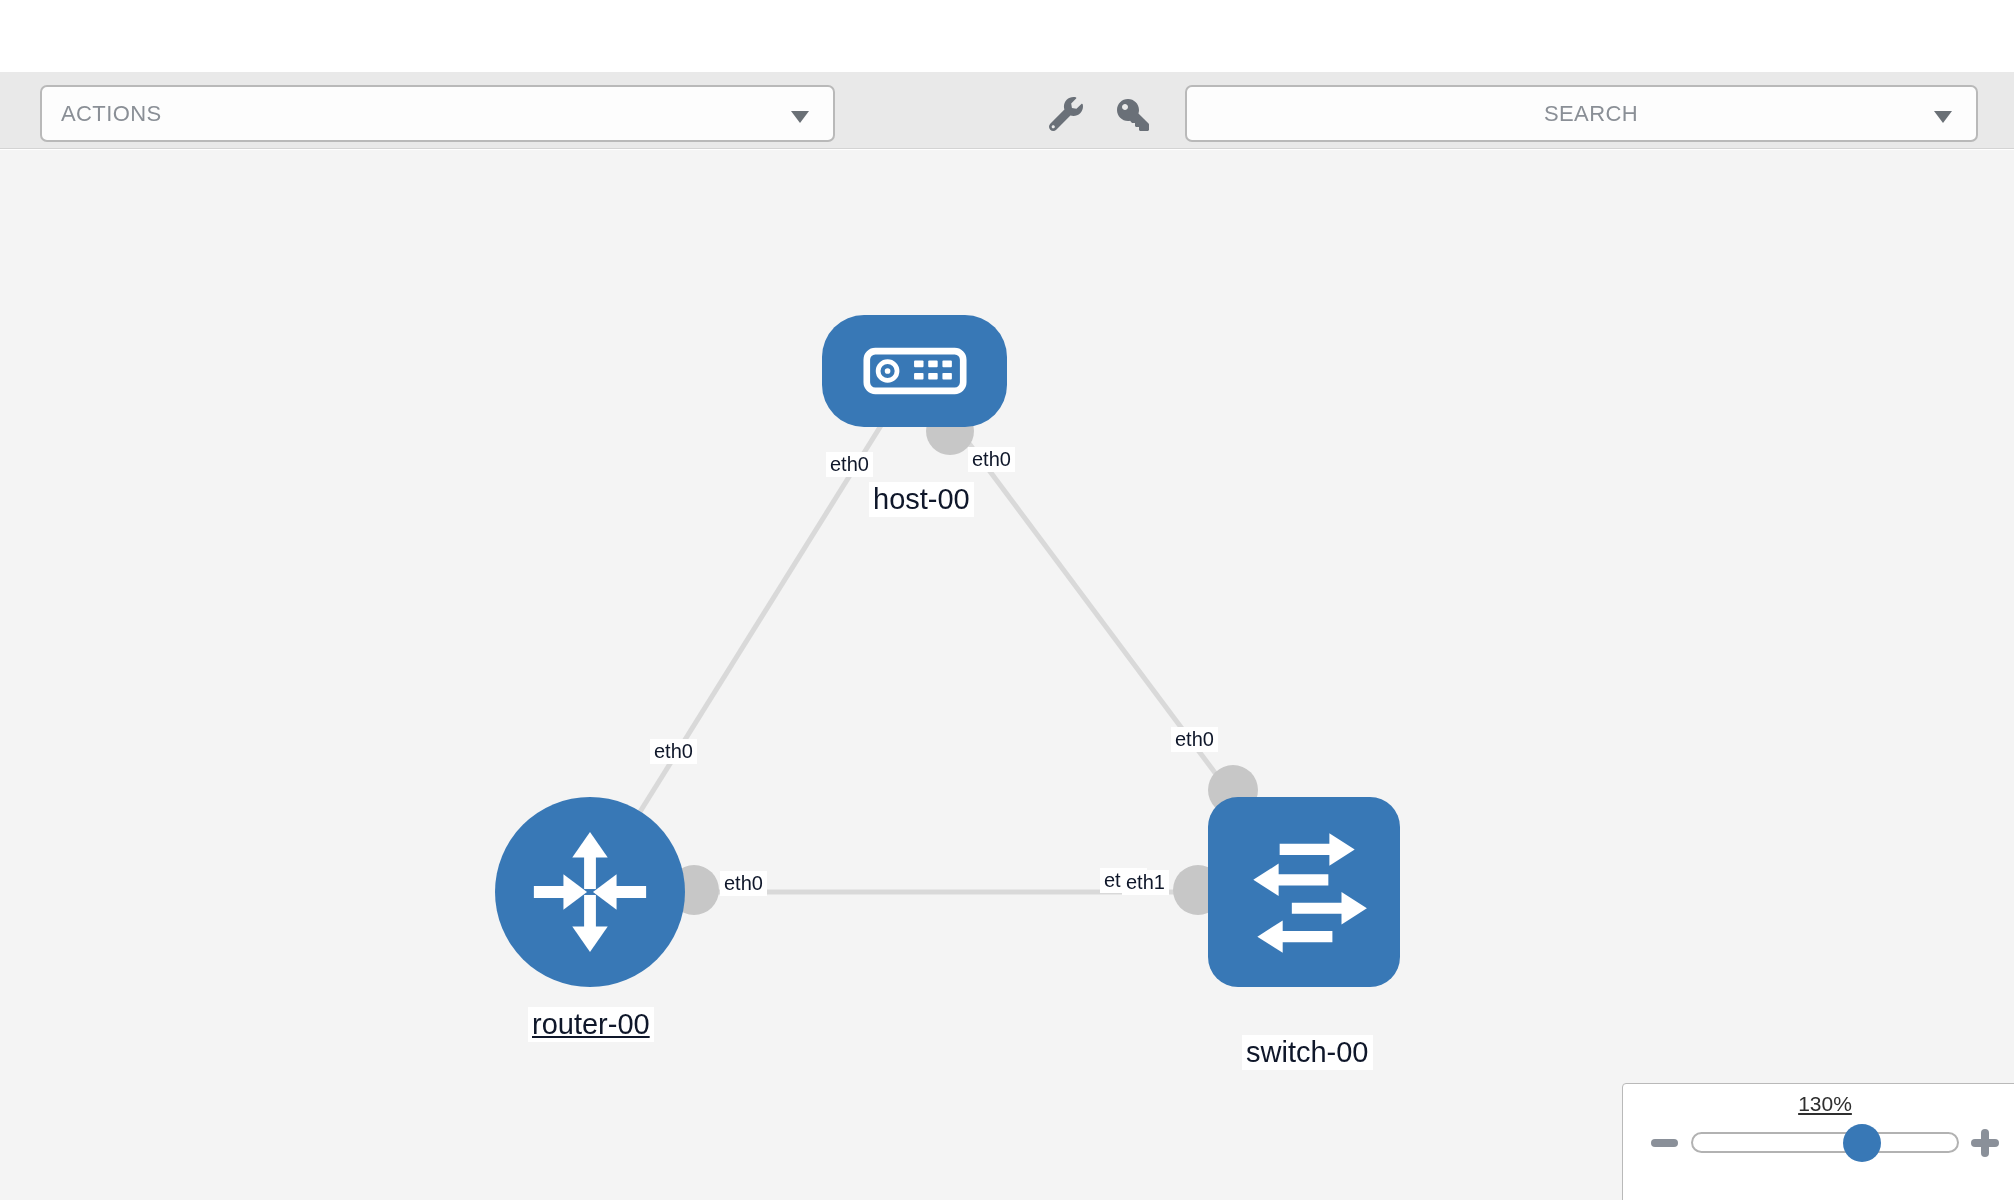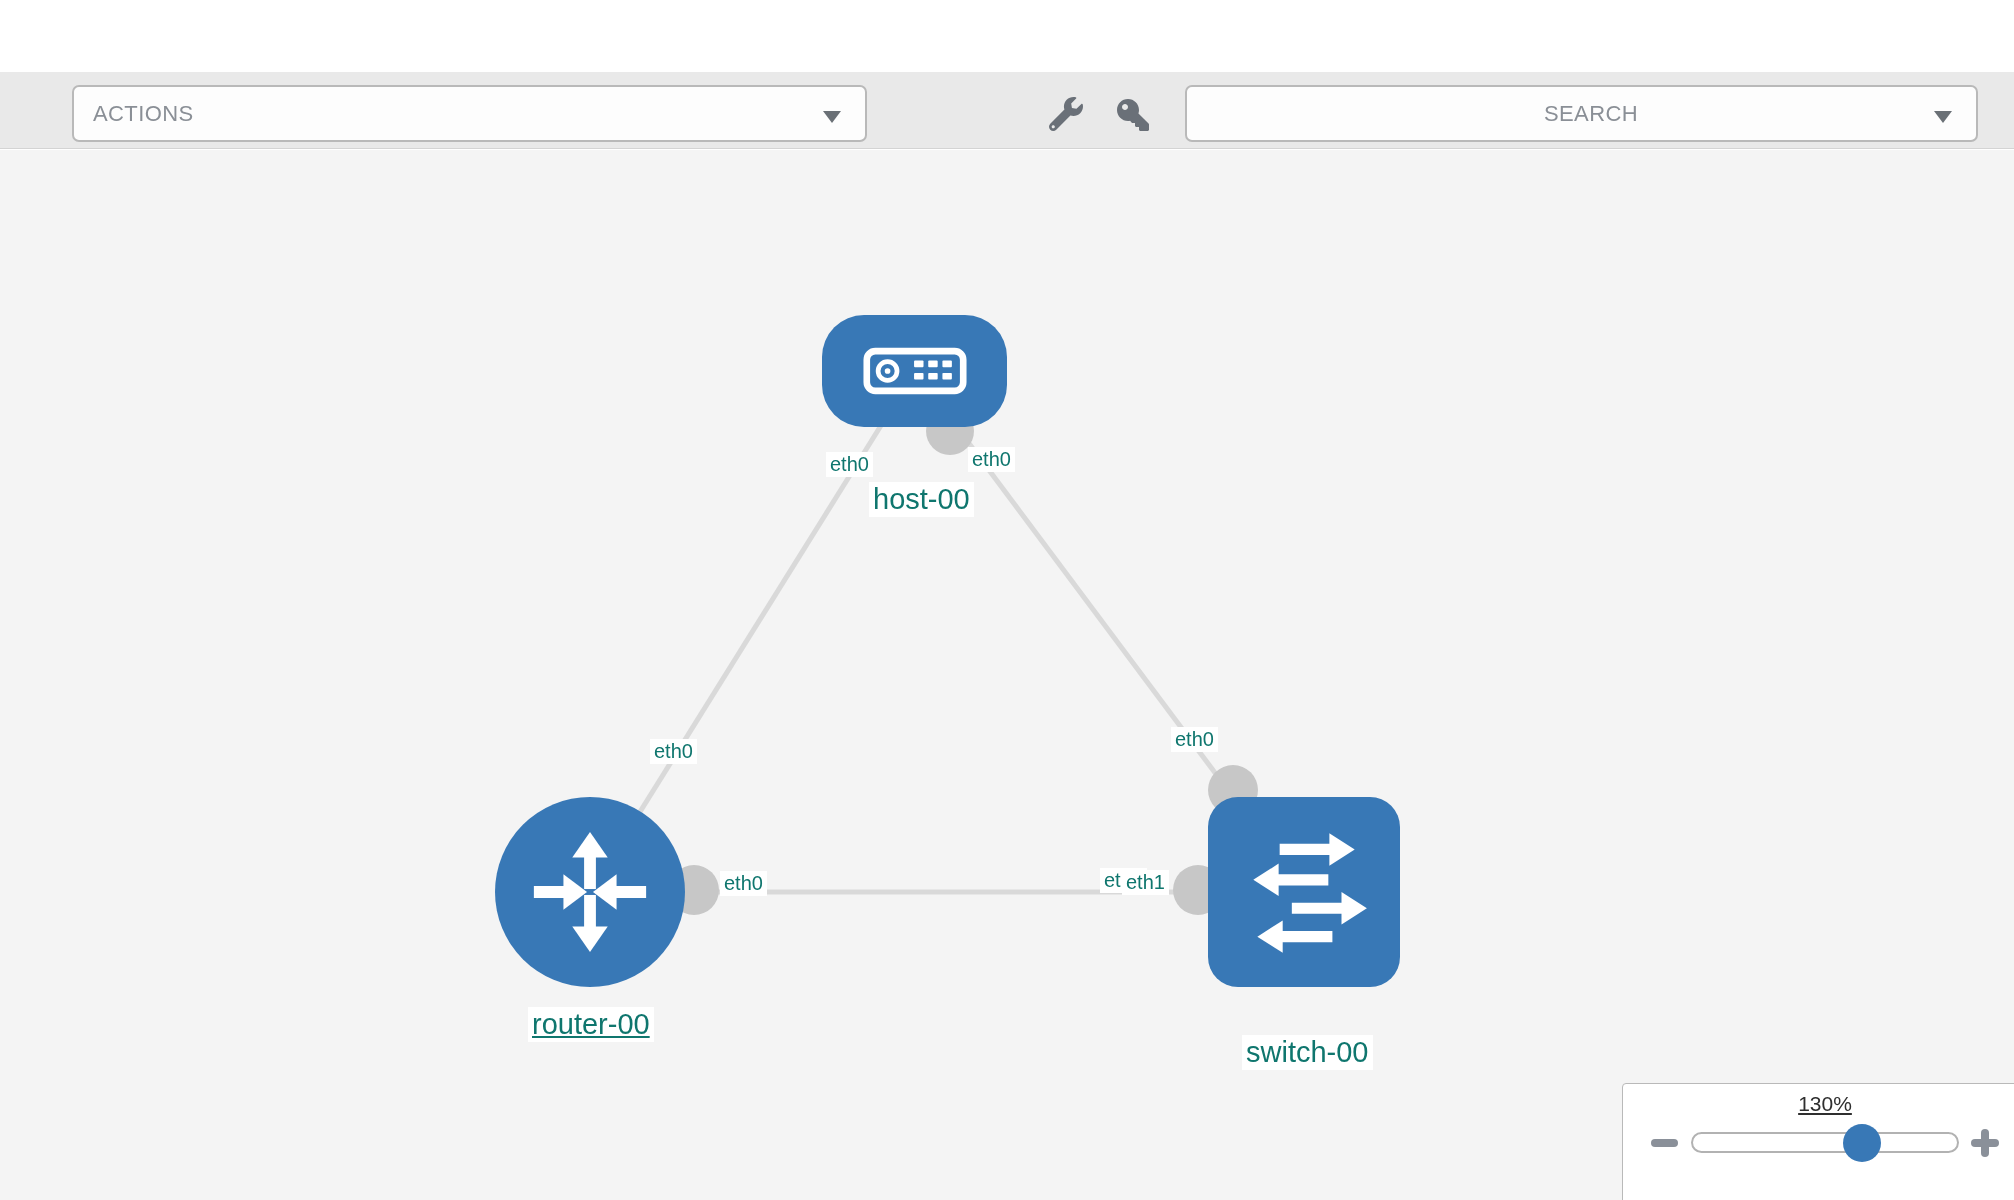"ACTIONS" div.select-box { margin-left: 32px -> none }
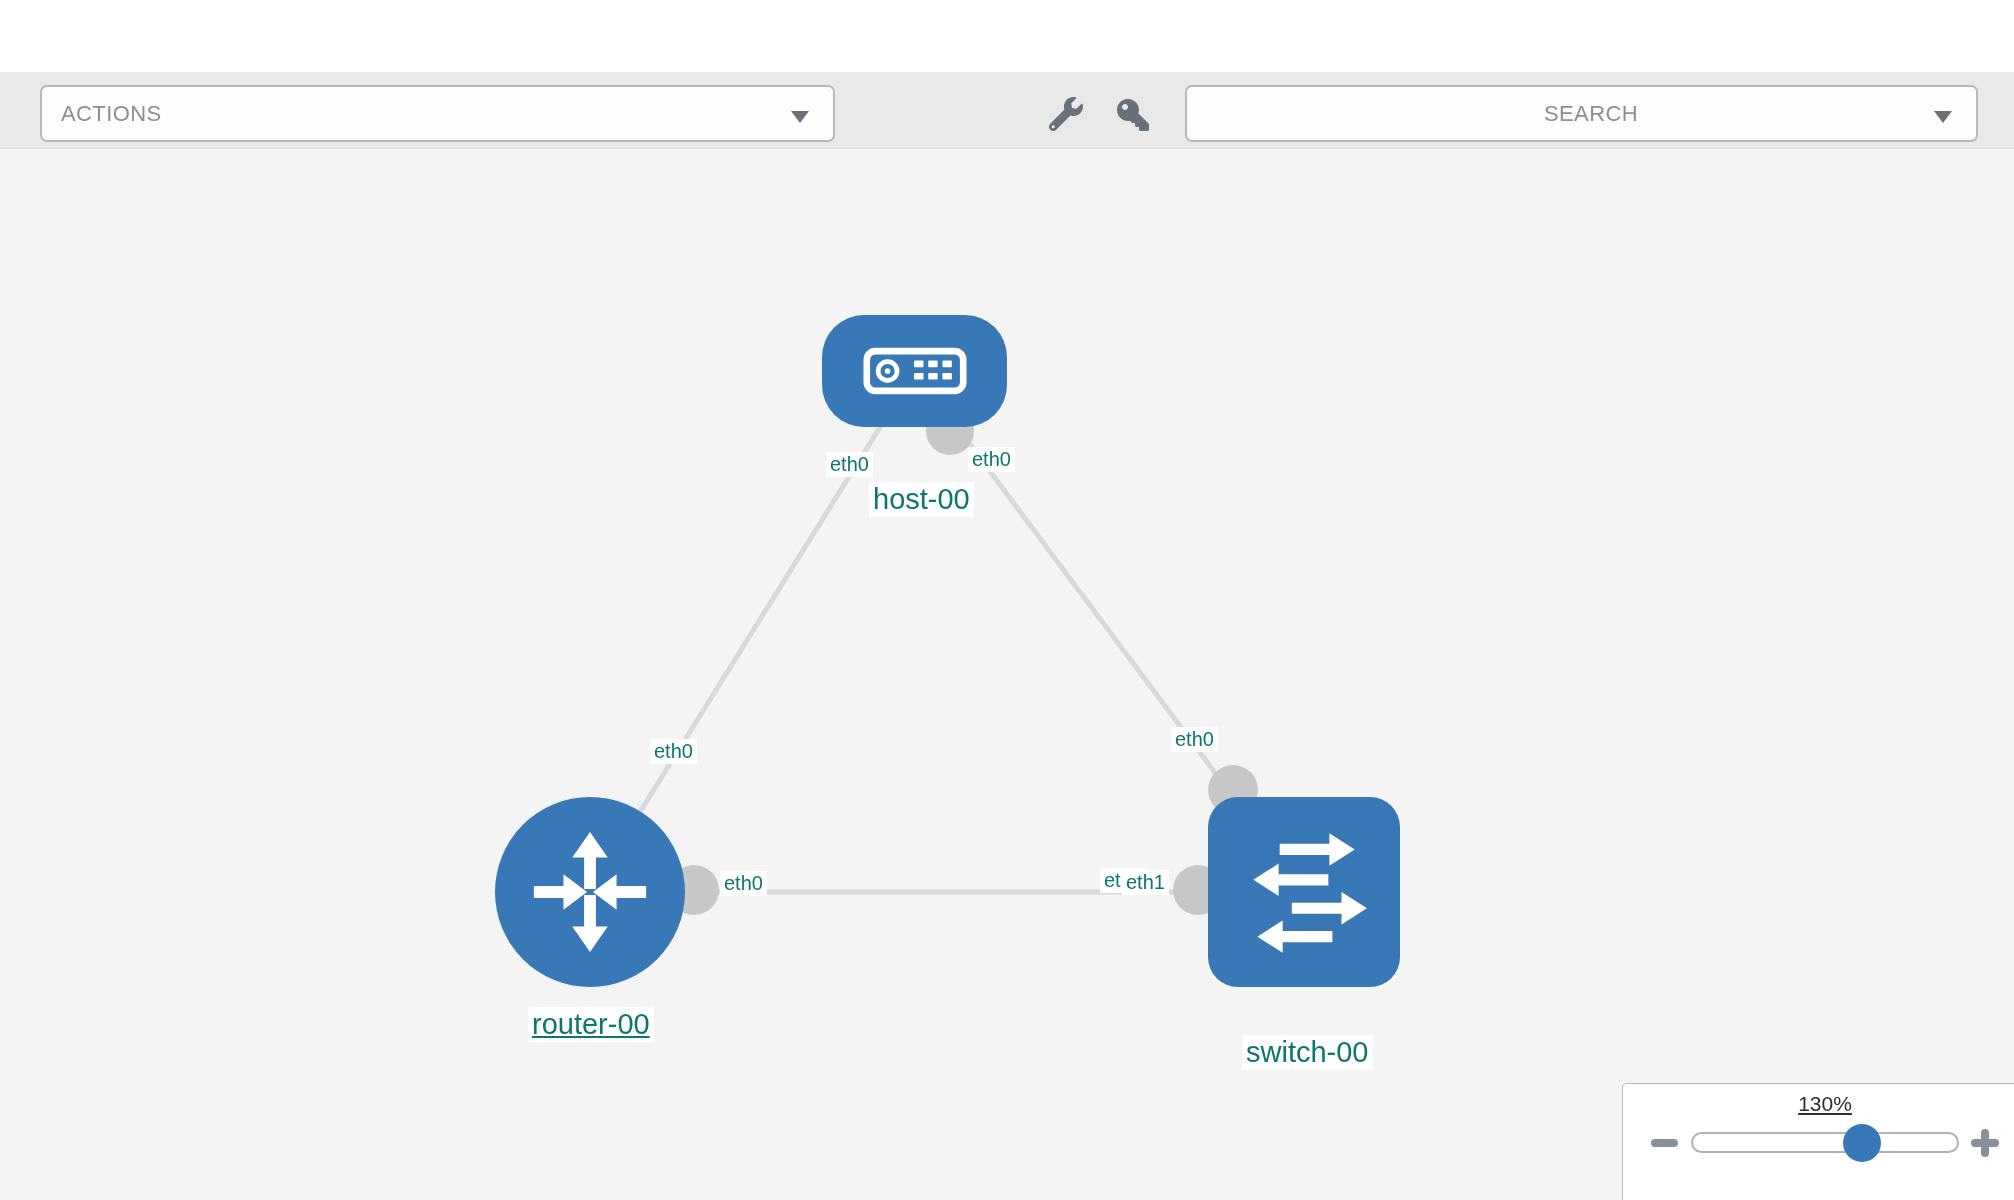"eth0" .chip { color: #0f766e -> #0f172a }
